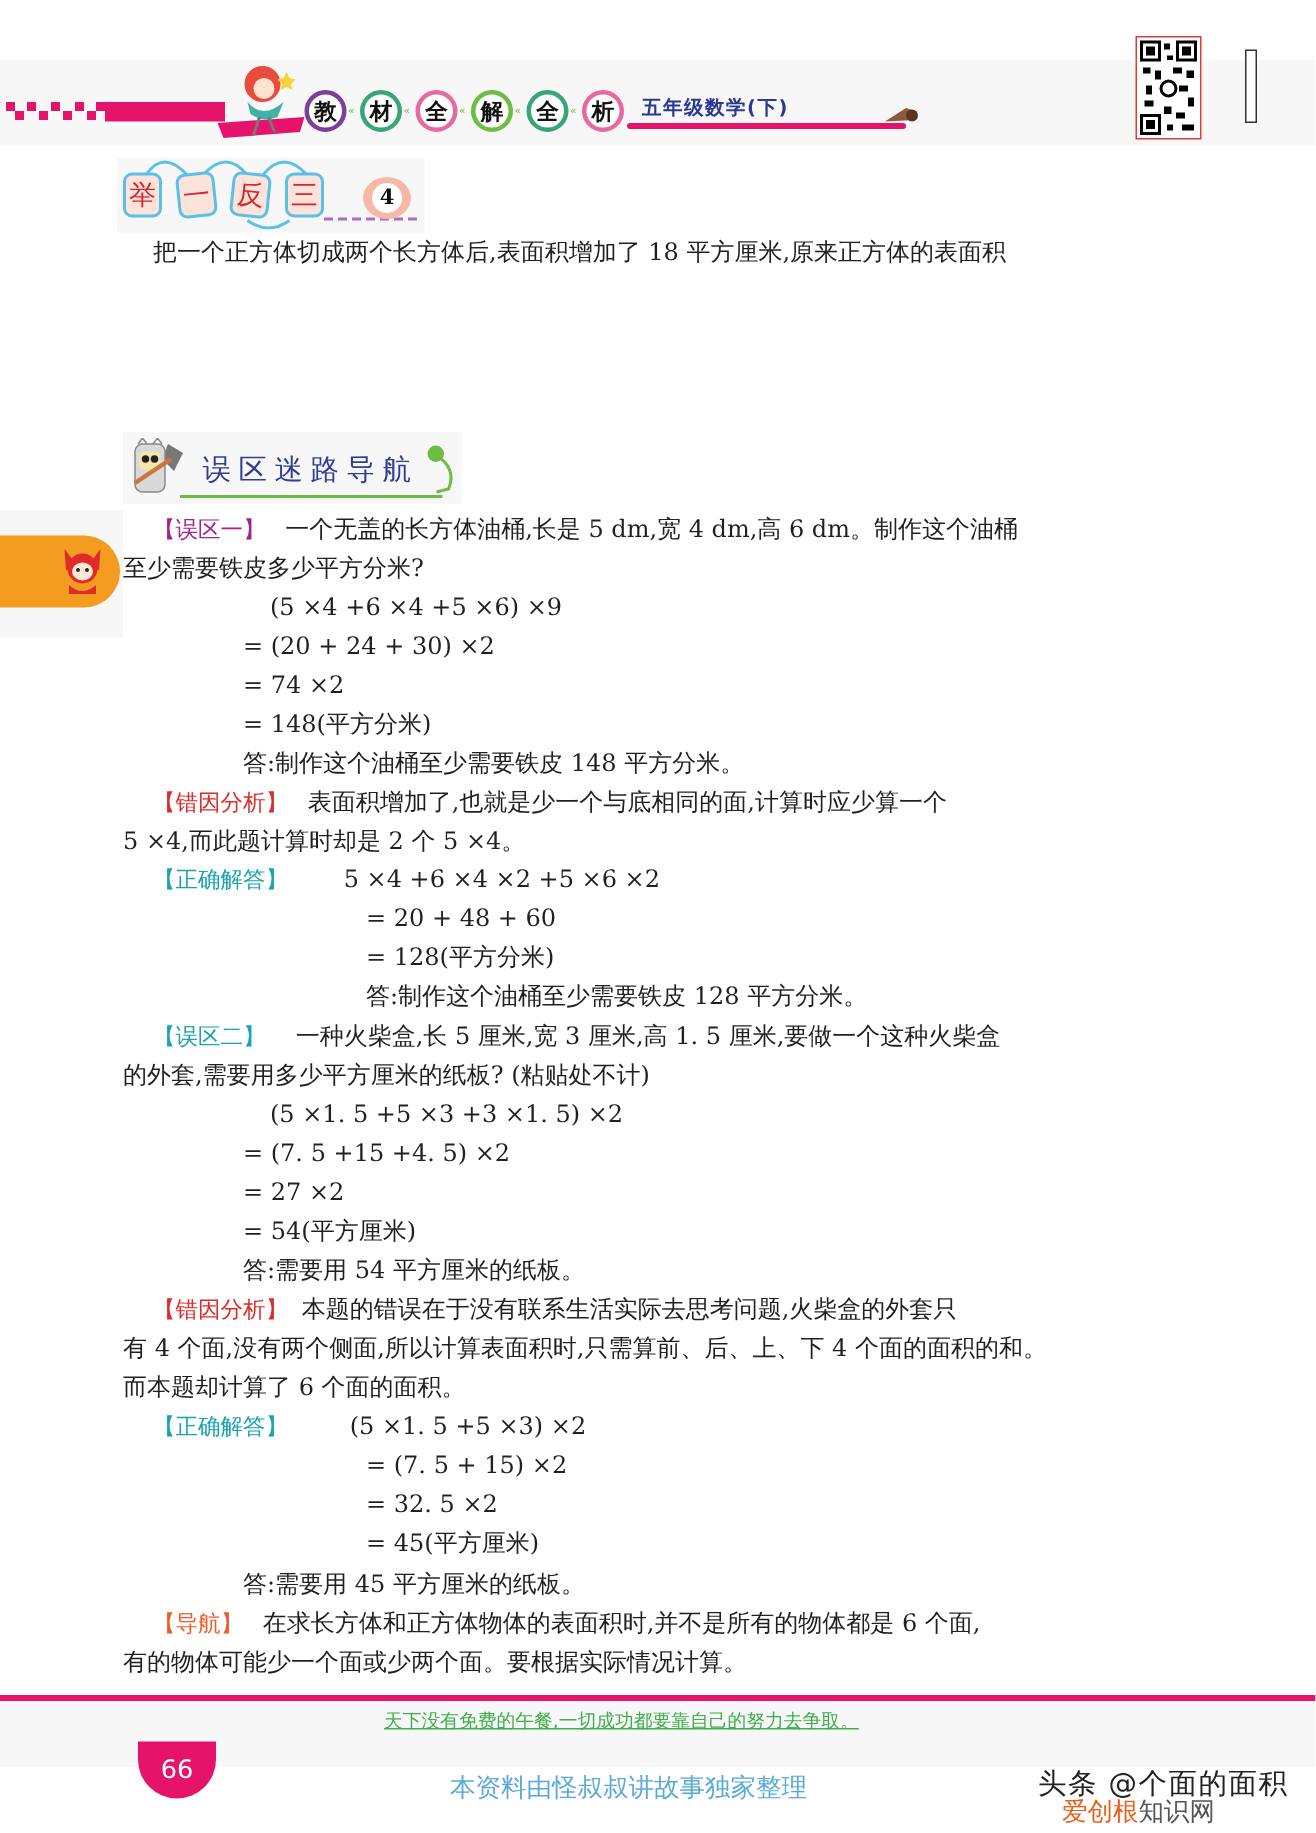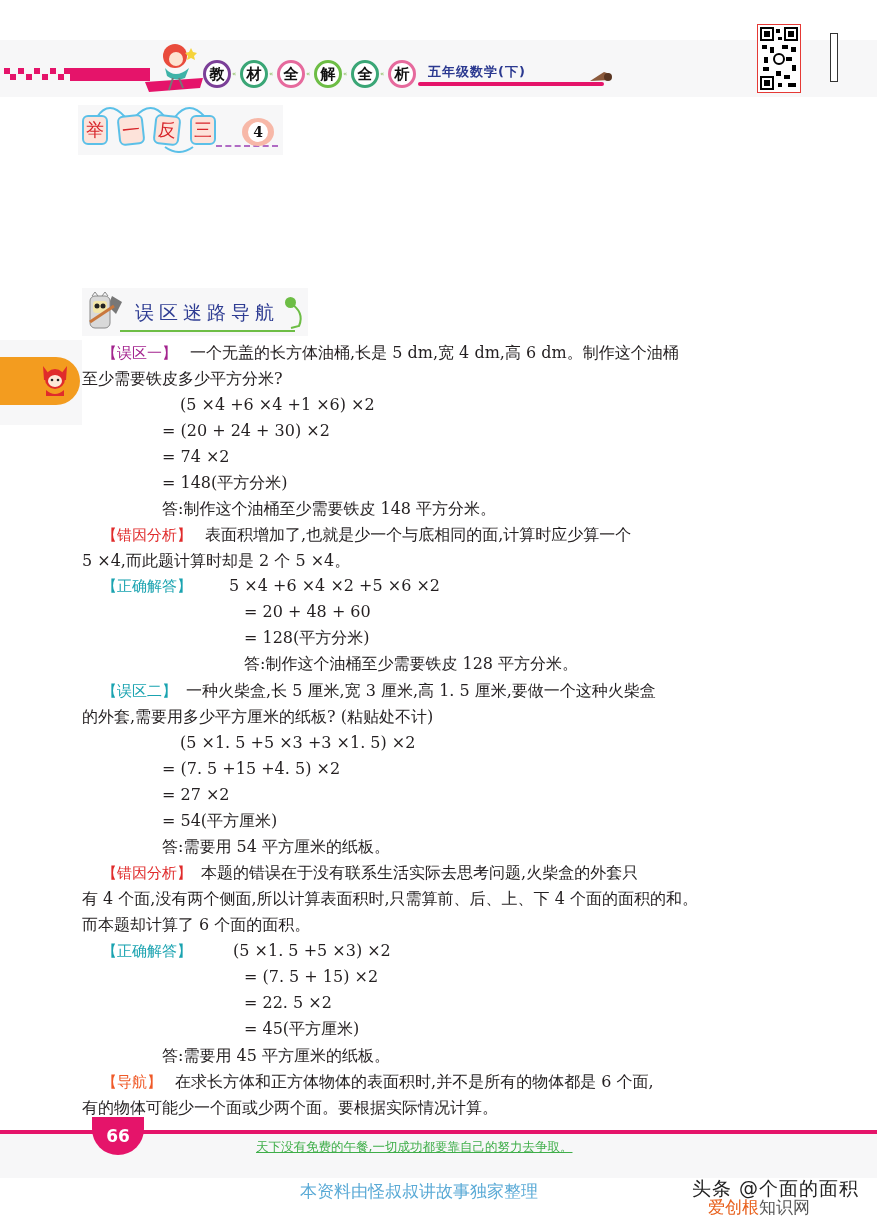"把一个正方体切成两个长方体后,表面积增加了 18 平方厘米,原来正方体的表面积" div { html: none -> <div>把一个正方体切成两个长方体后,表面积增加了 18 平方厘米,原来正方体的表面积</div> }
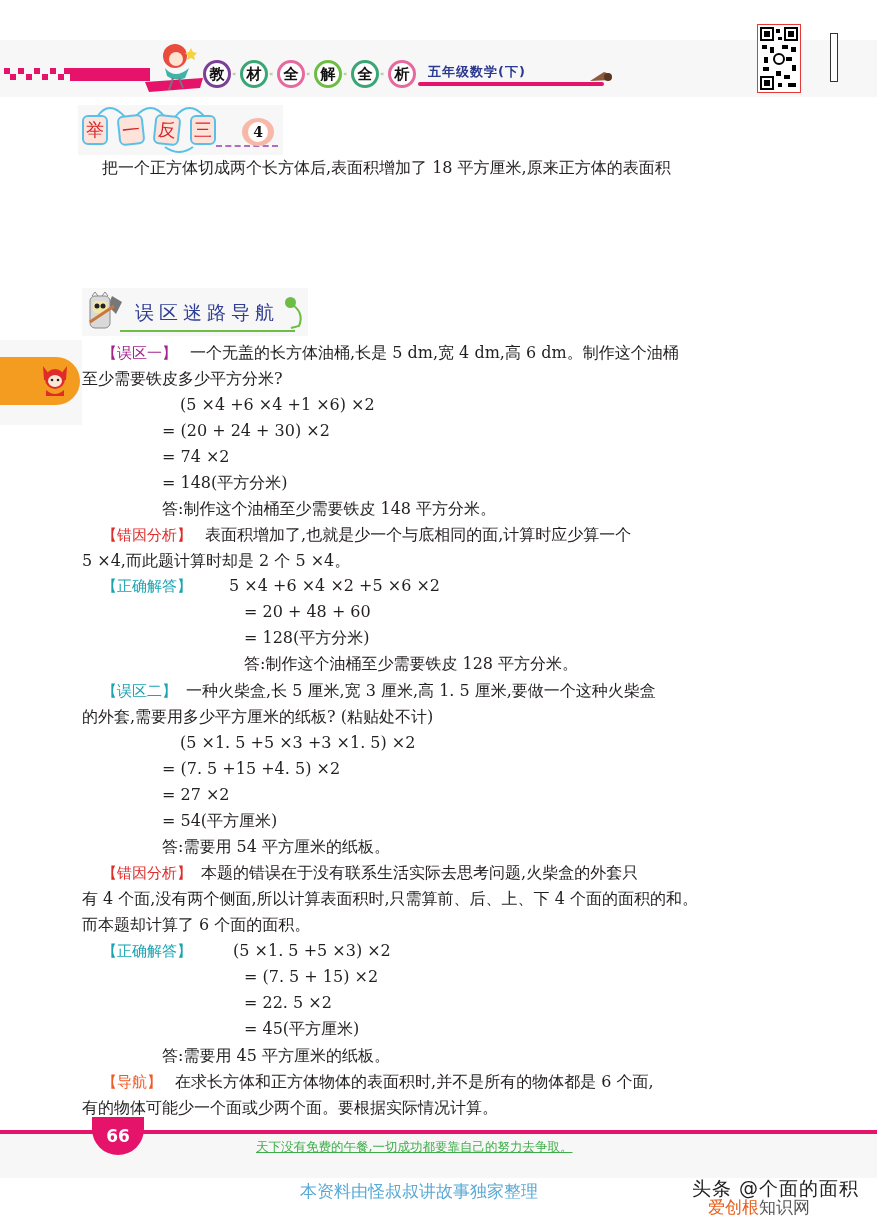"(5 ×4 +6 ×4 +1" div.abs { text: +1 ×6) ×2 -> +5 ×6) ×9 }
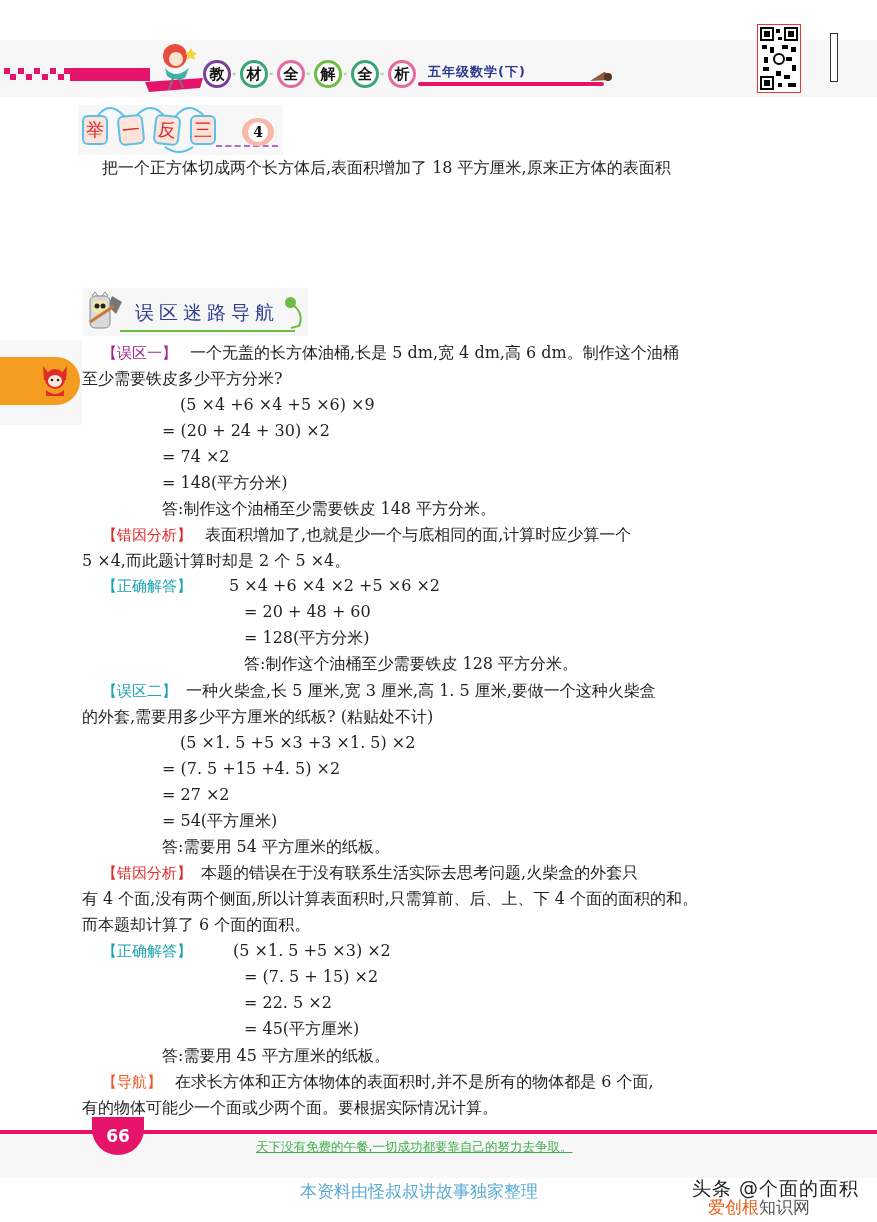"一种火柴盒,长 5 厘米,宽 3 厘米,高" span { margin-left: 4px -> 15px }
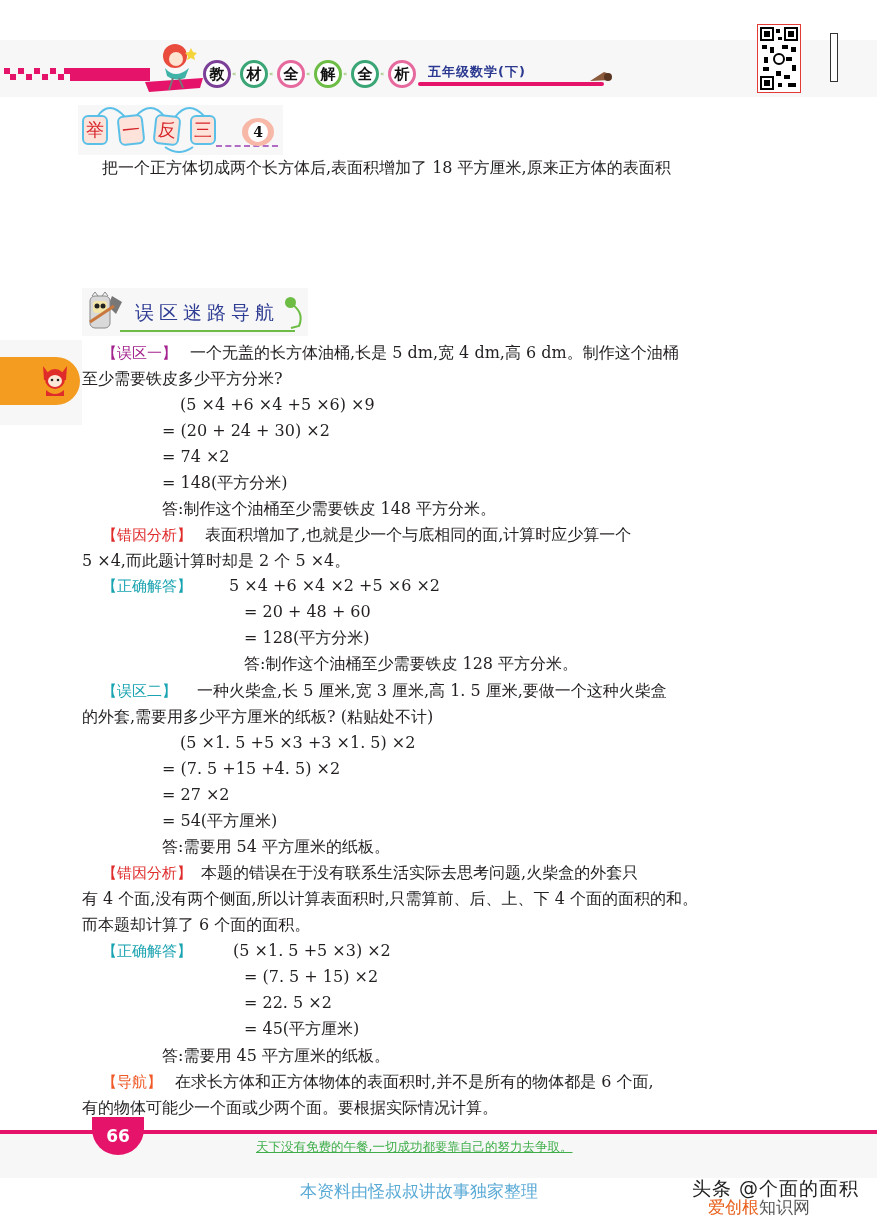"= 22. 5 ×2" div.abs { text: 22 -> 32 }
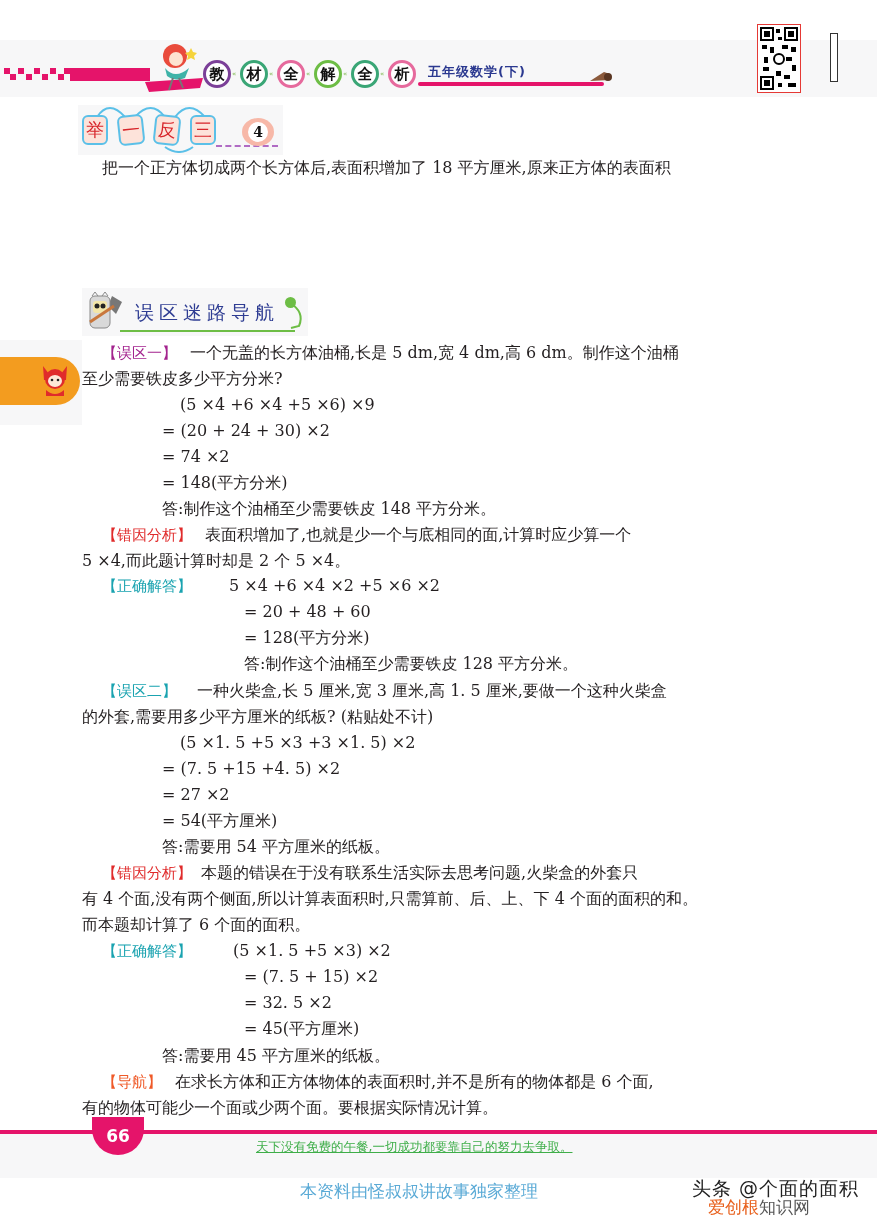"66" .page-num-tab { font-weight: bold -> none; top: 1117px -> 1161px }
